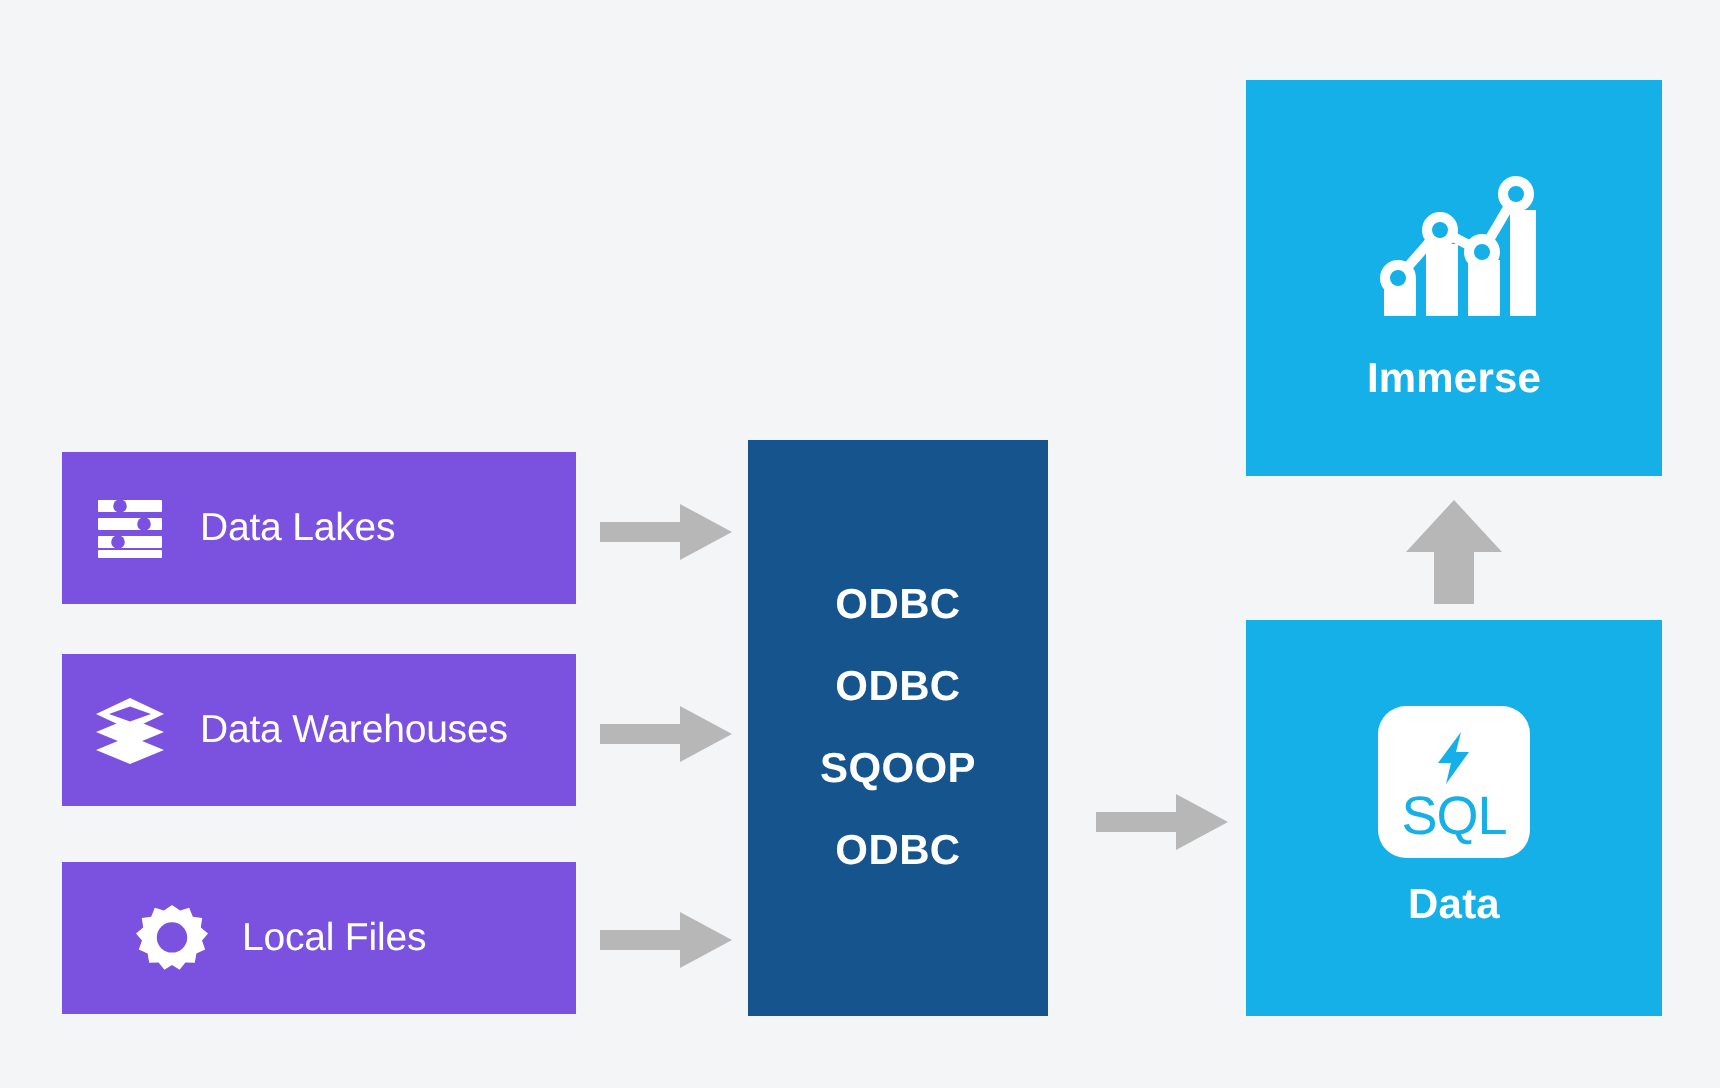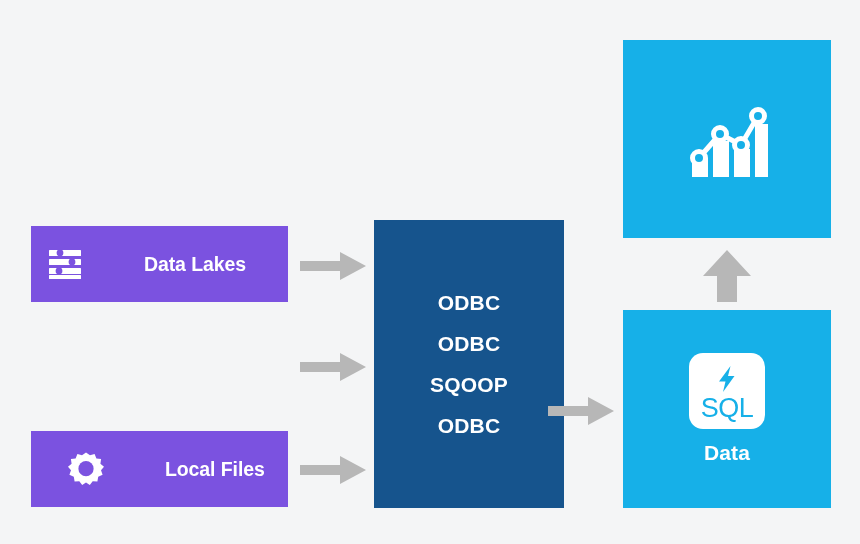"Immerse" span.product-label { html: none -> <span>Immerse</span> }
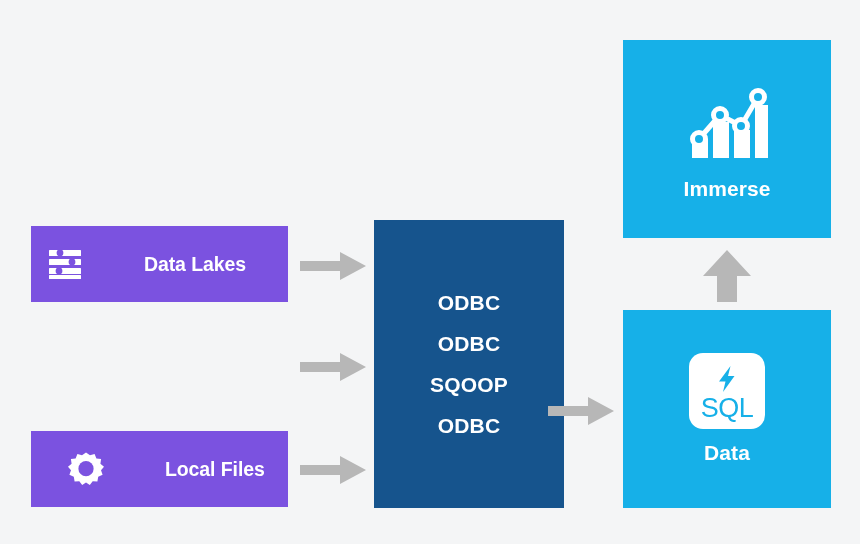"Data Lakes" .source-label { font-weight: bold -> normal; margin-left: 44px -> none }
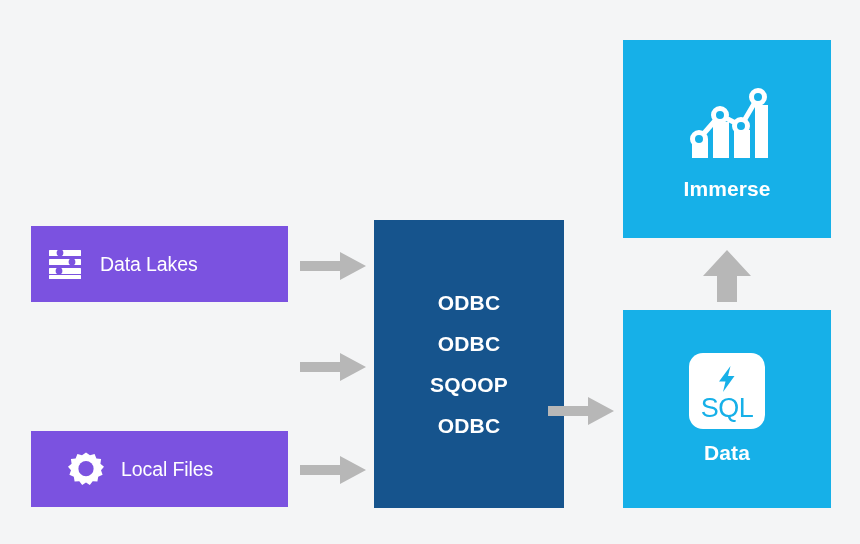"ODBC" #connectors-box { width: 190px -> 150px }
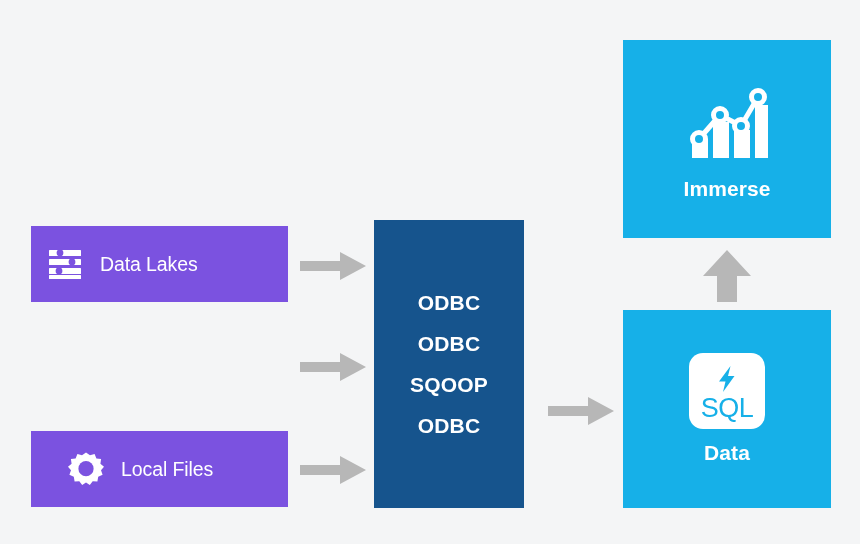"Data Warehouses" div.node { html: none -> <div> <span> <svg> <g> <path></path> <path></path> <path></path> </g> <g> <path></path> </g> </svg> </span> <span>Data Warehouses</span> </div> }
